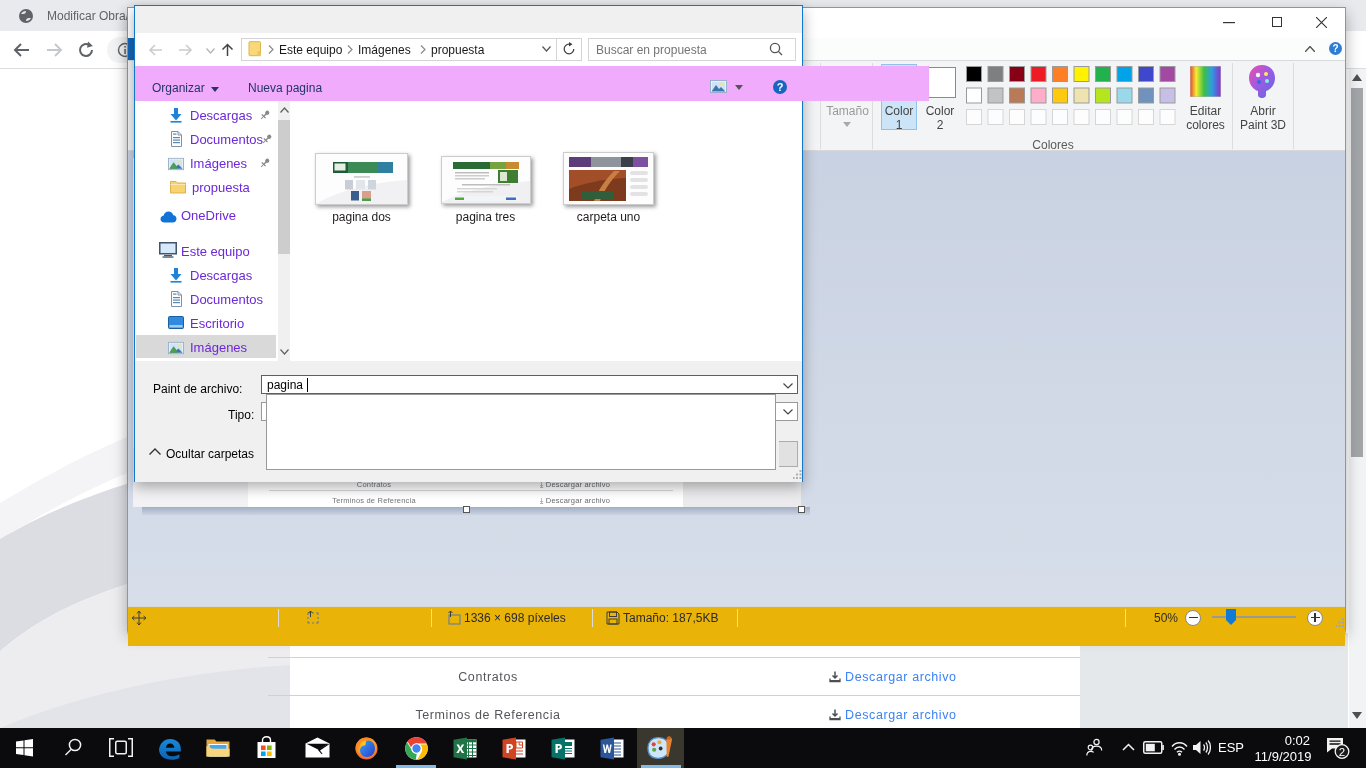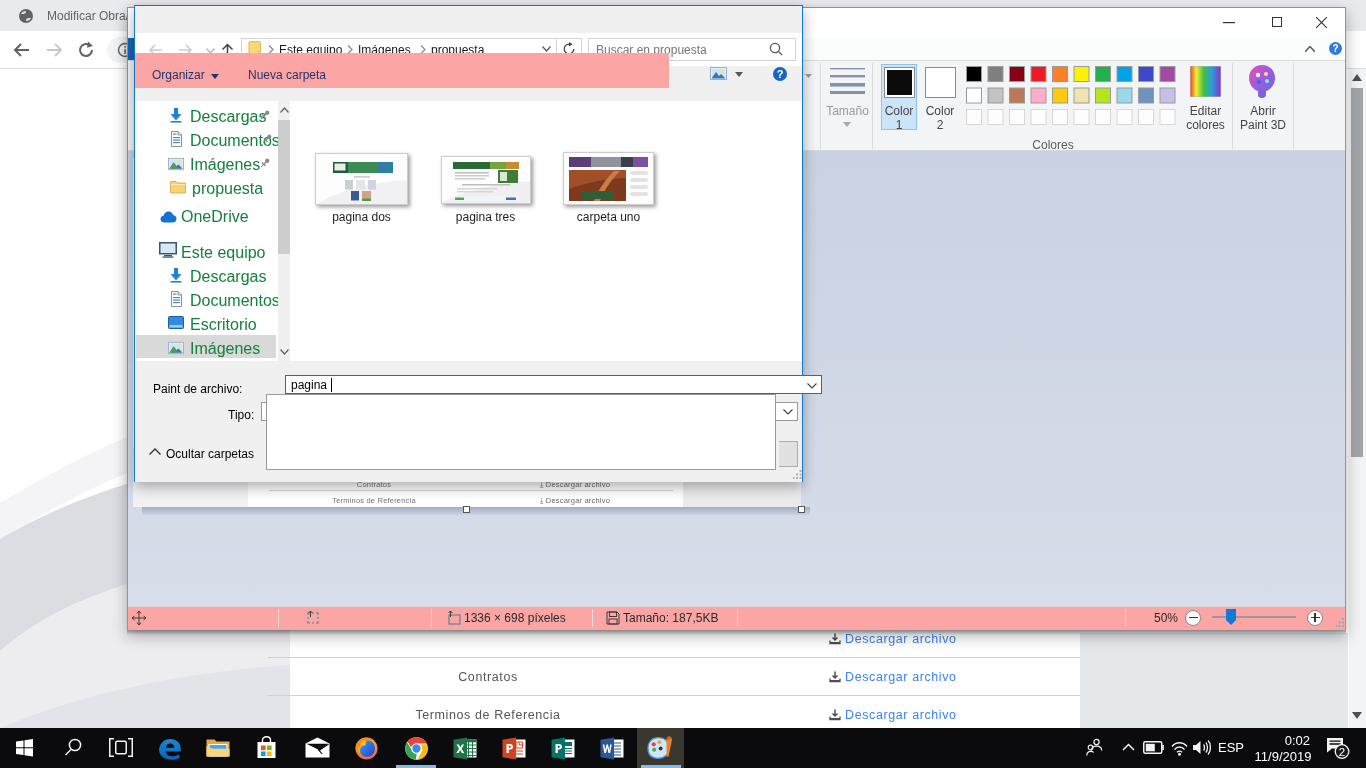"Organizar" #dtools { background: #fca5a5 -> #f0abfc; top: 47px -> 60px; width: 534px -> 794px }
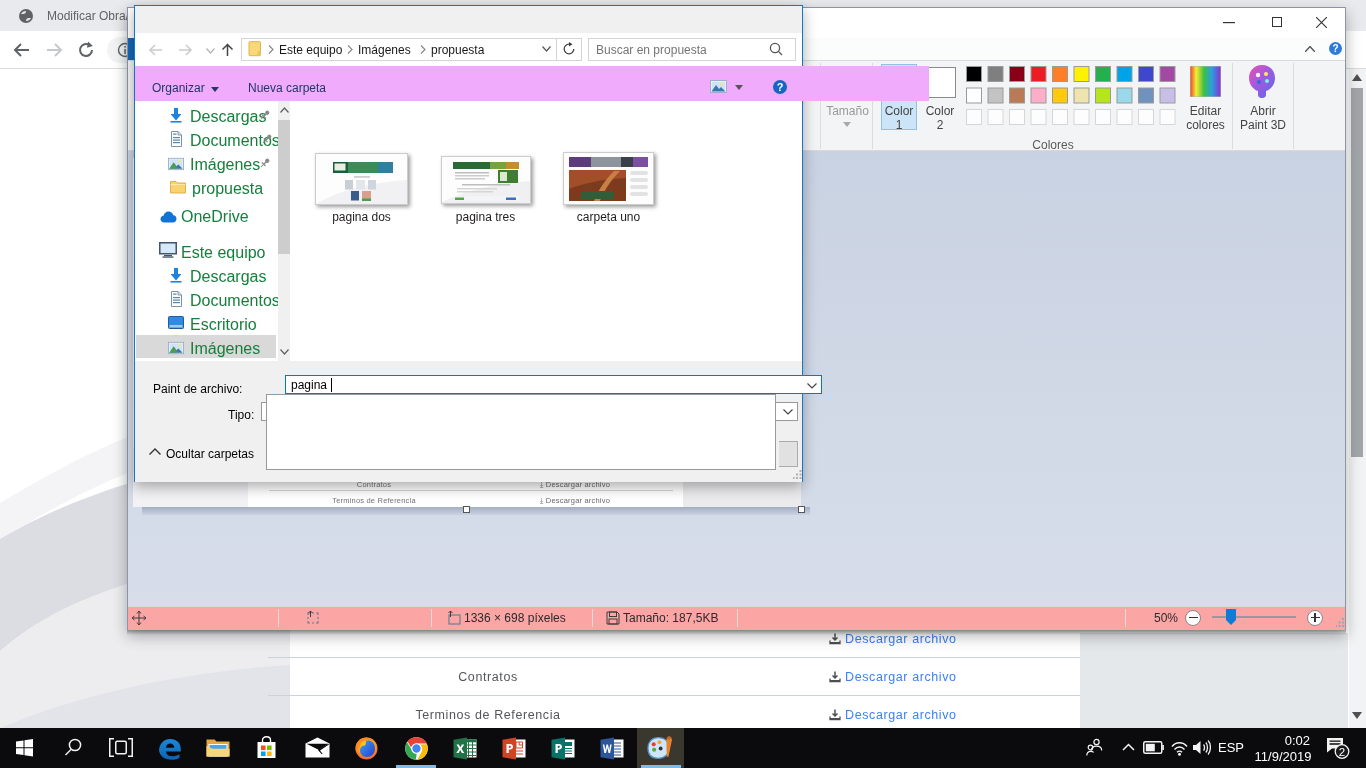"Nueva carpeta" div.abs { text: carpeta -> pagina }
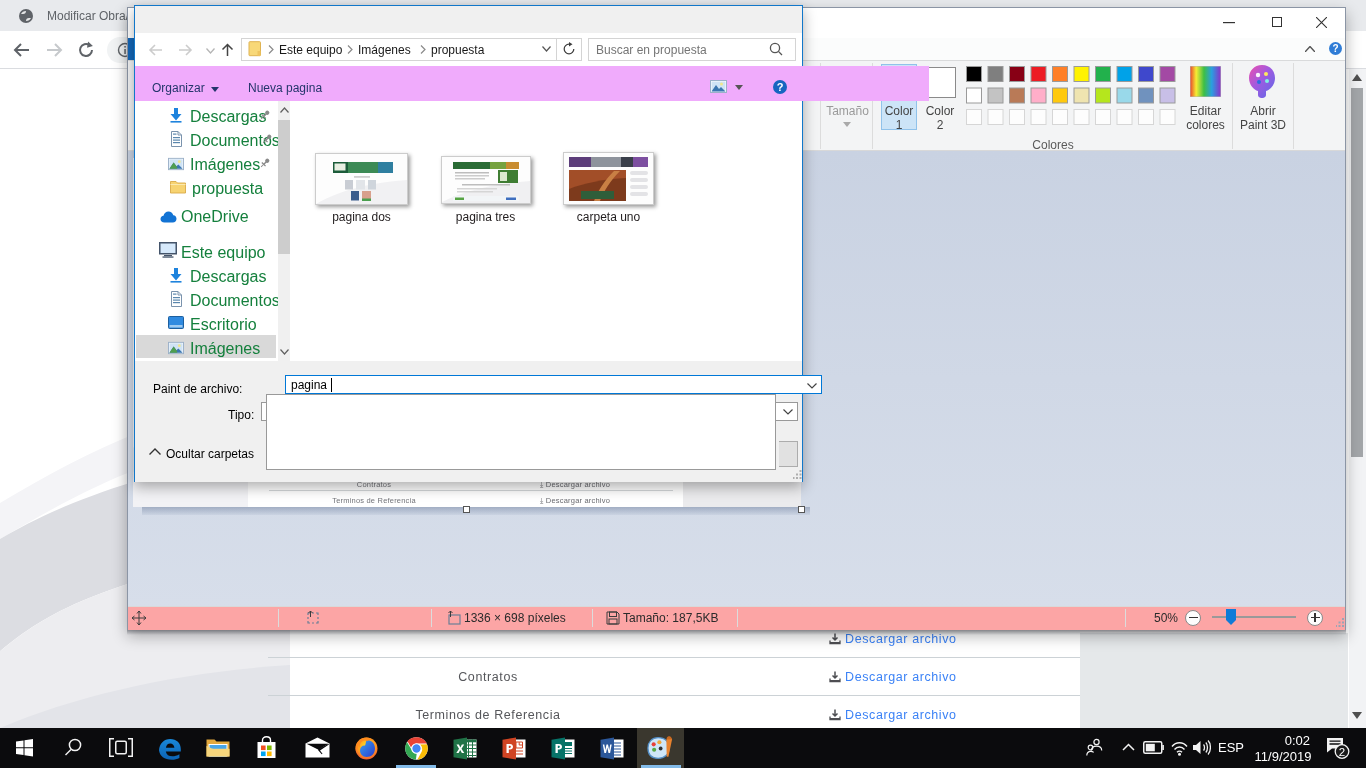"Descargas" .sbitem { color: #15803d -> #6d28d9; font-size: 16px -> 13px }
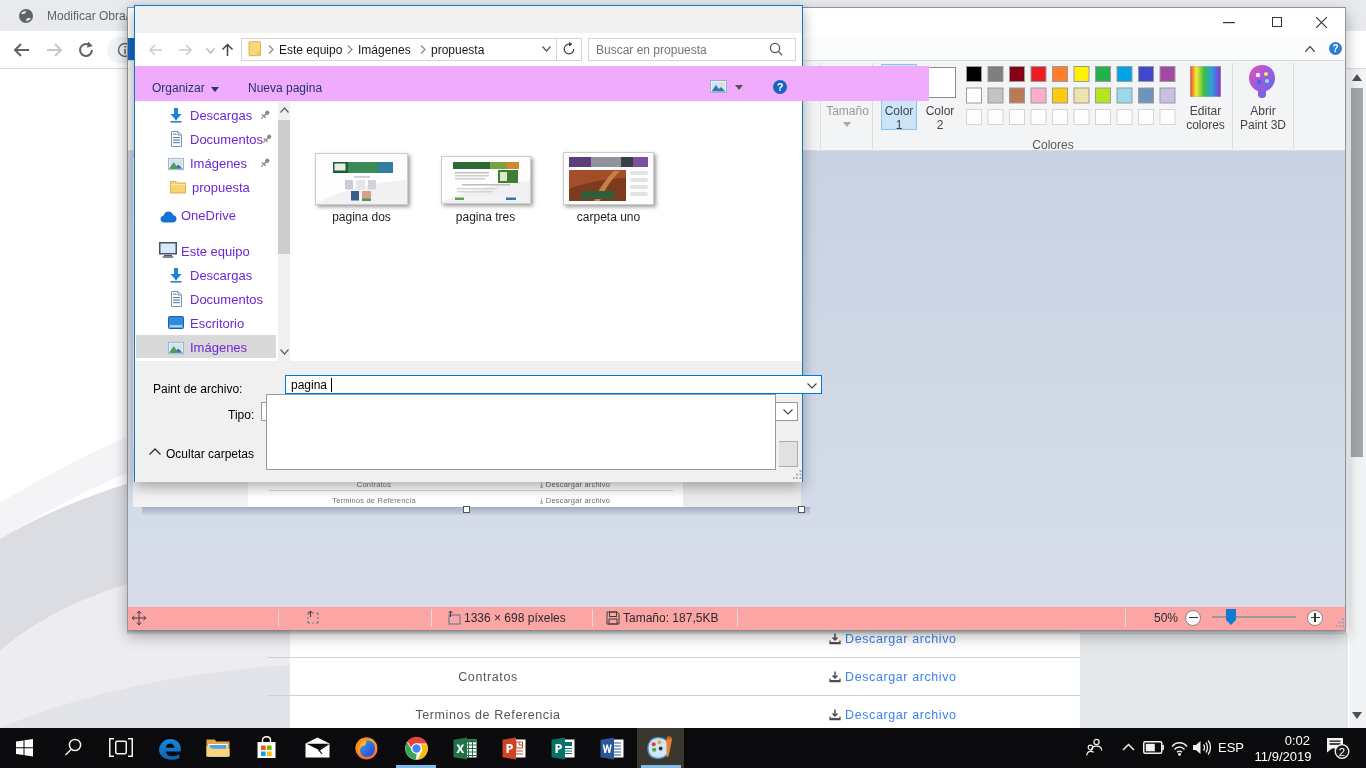"pagina" #fninput { margin-left: 24px -> none }
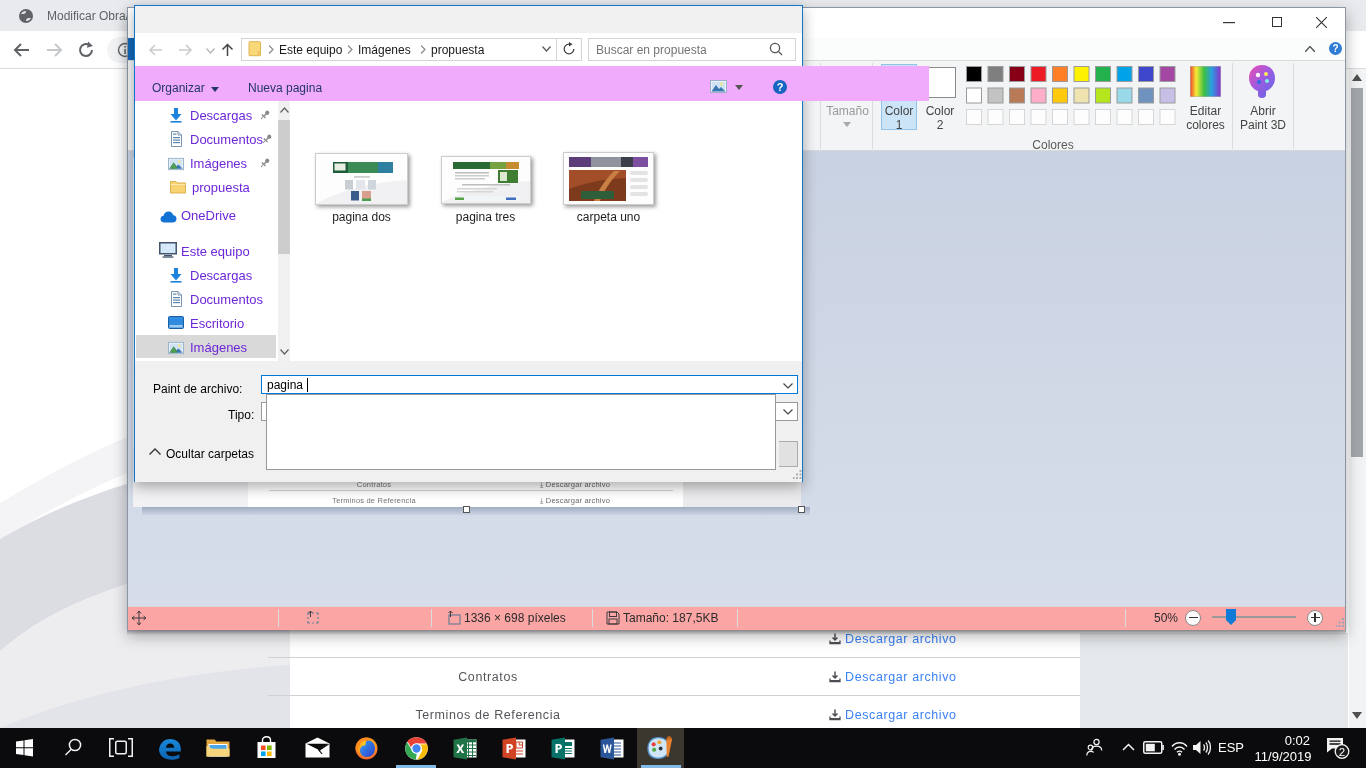"1336 × 698 píxeles" #pstatus { background: #fca5a5 -> #eab308; height: 24px -> 40px }
